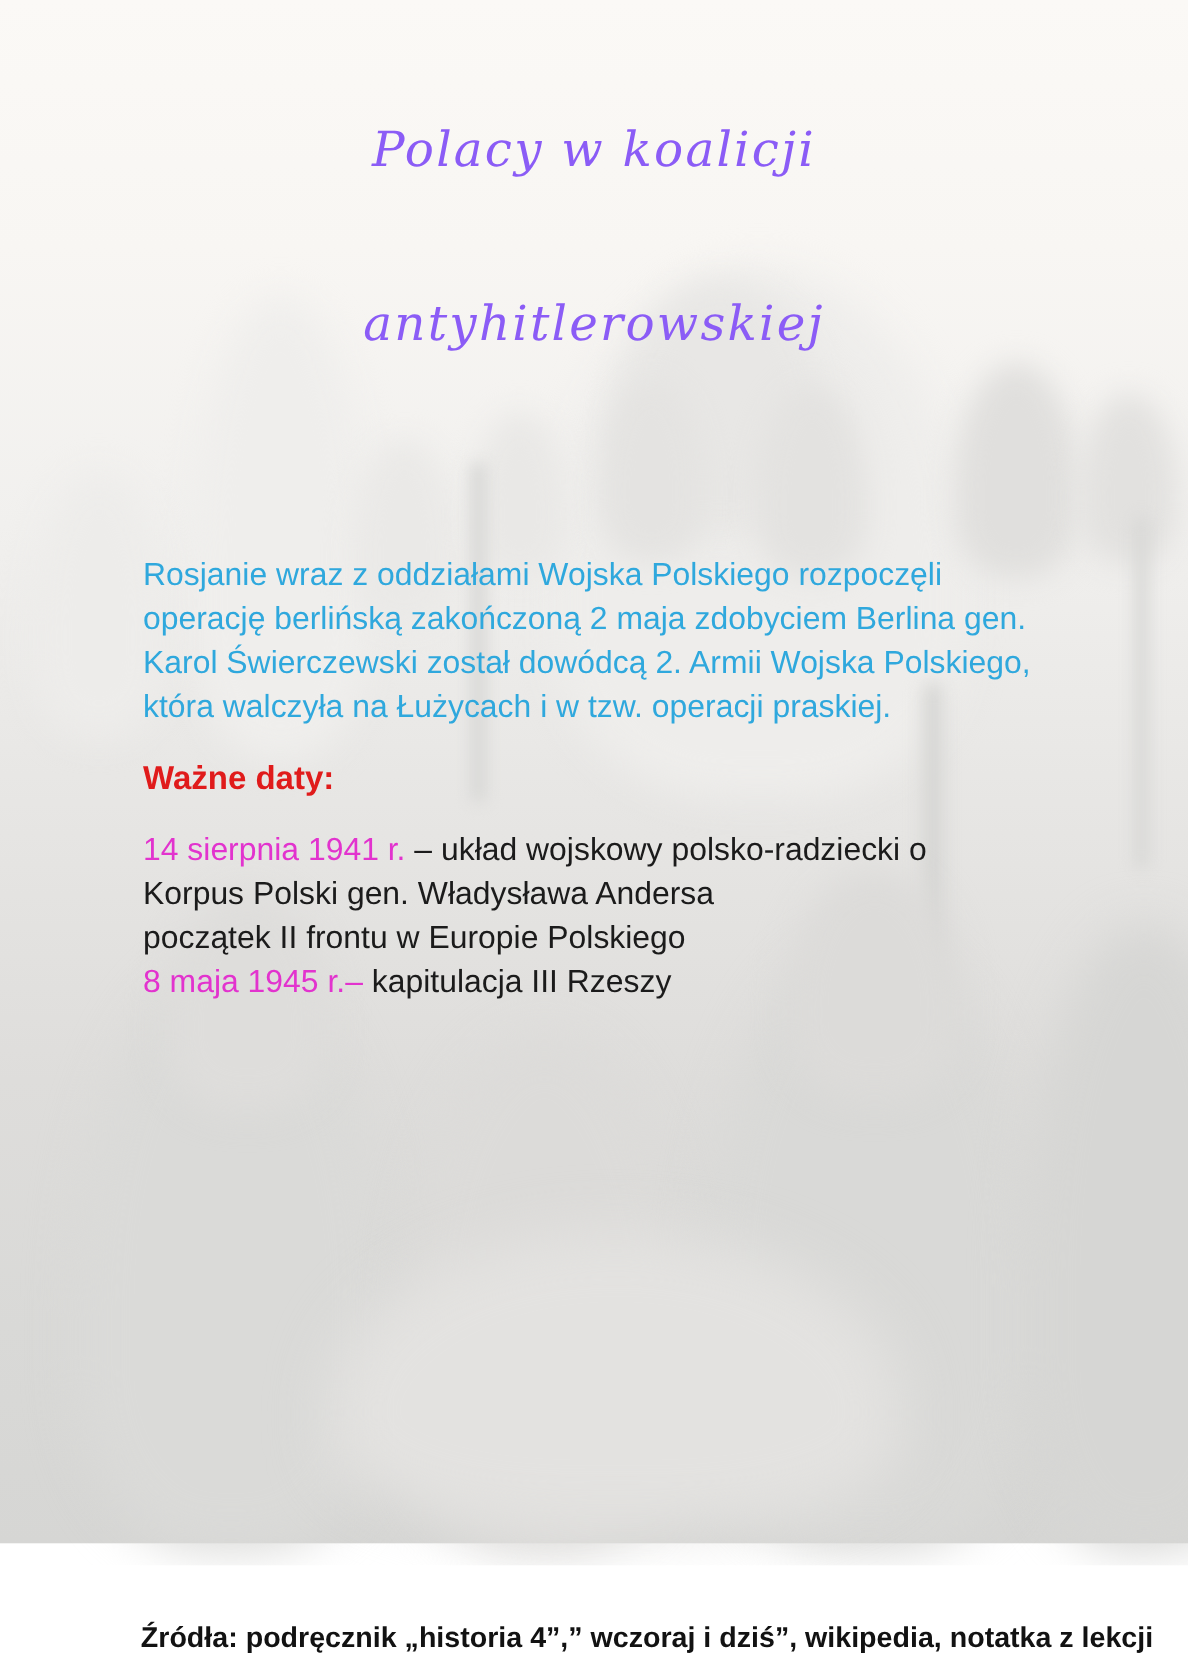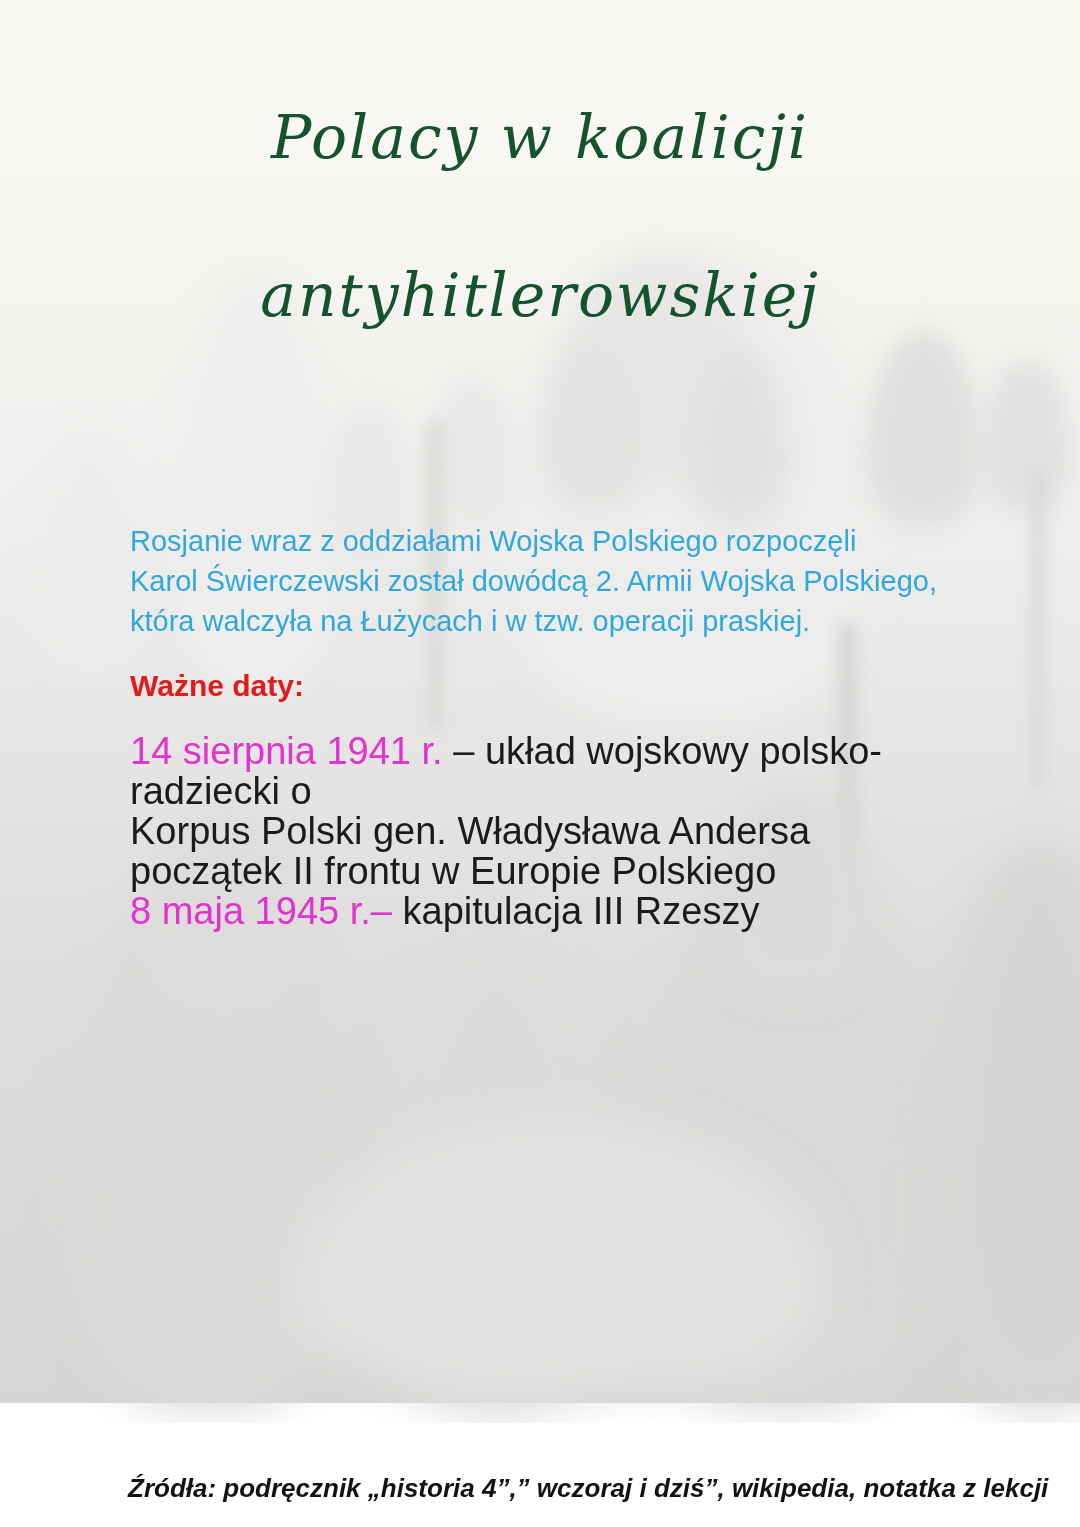"Polacy w koalicji" .title { color: #14532d -> #8b5cf6; font-size: 60px -> 44px }
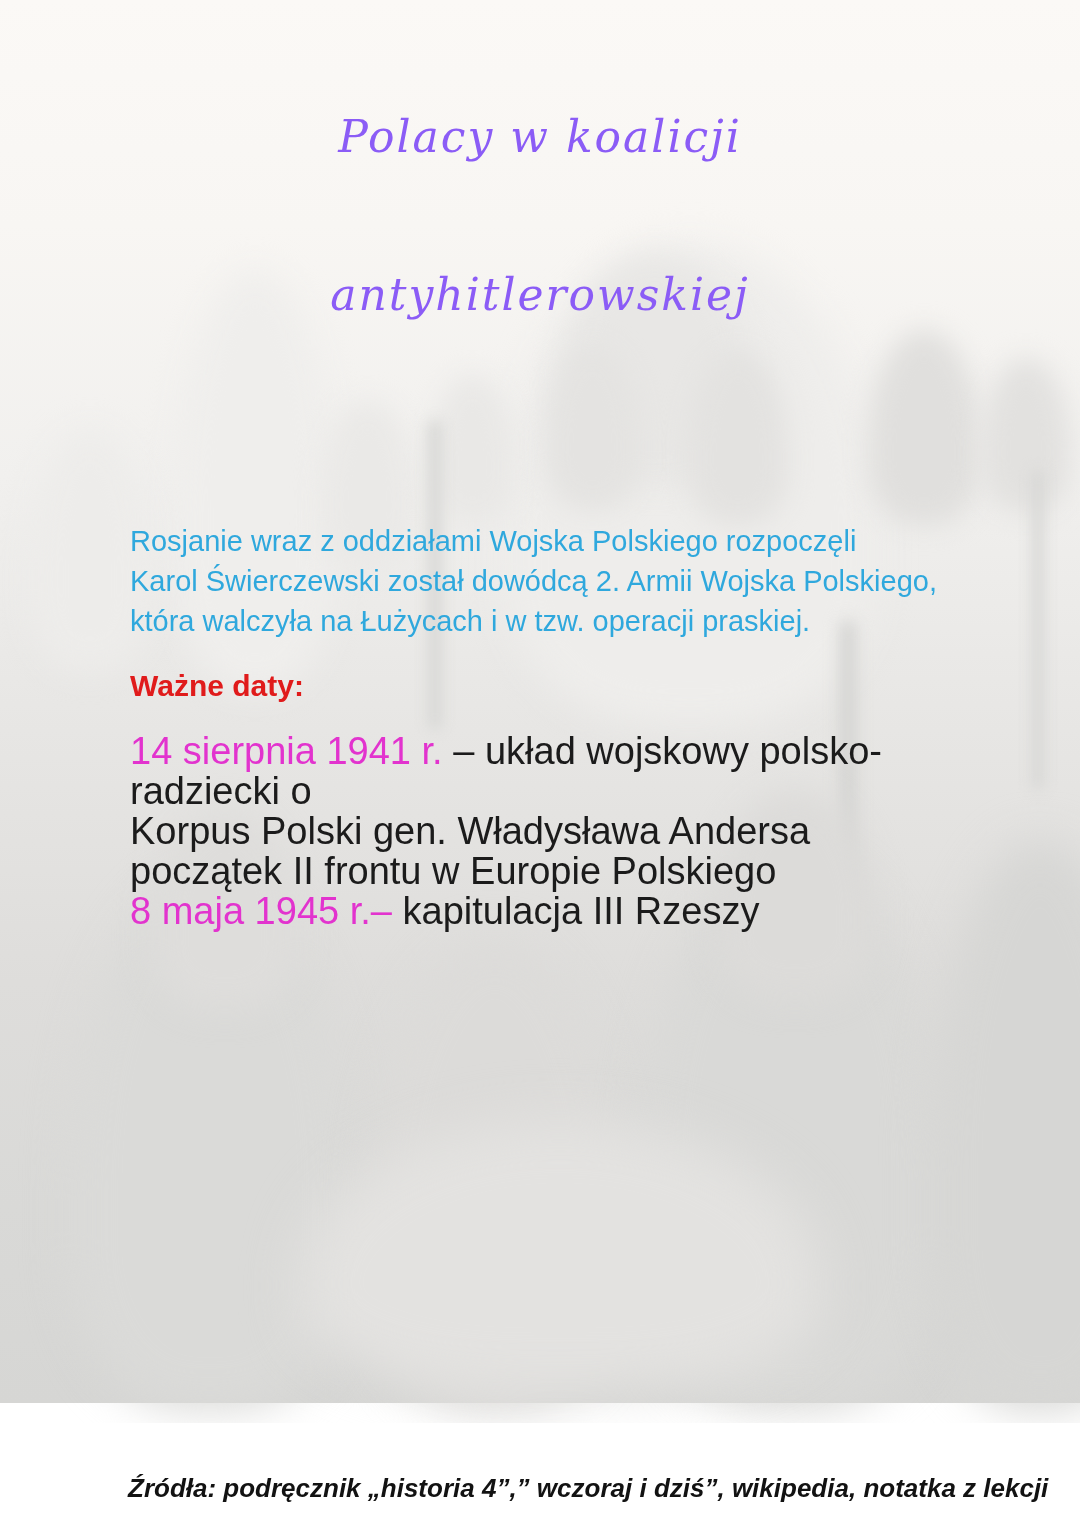"Rosjanie wraz z oddziałami Wojska" .content { top: 521px -> 503px }
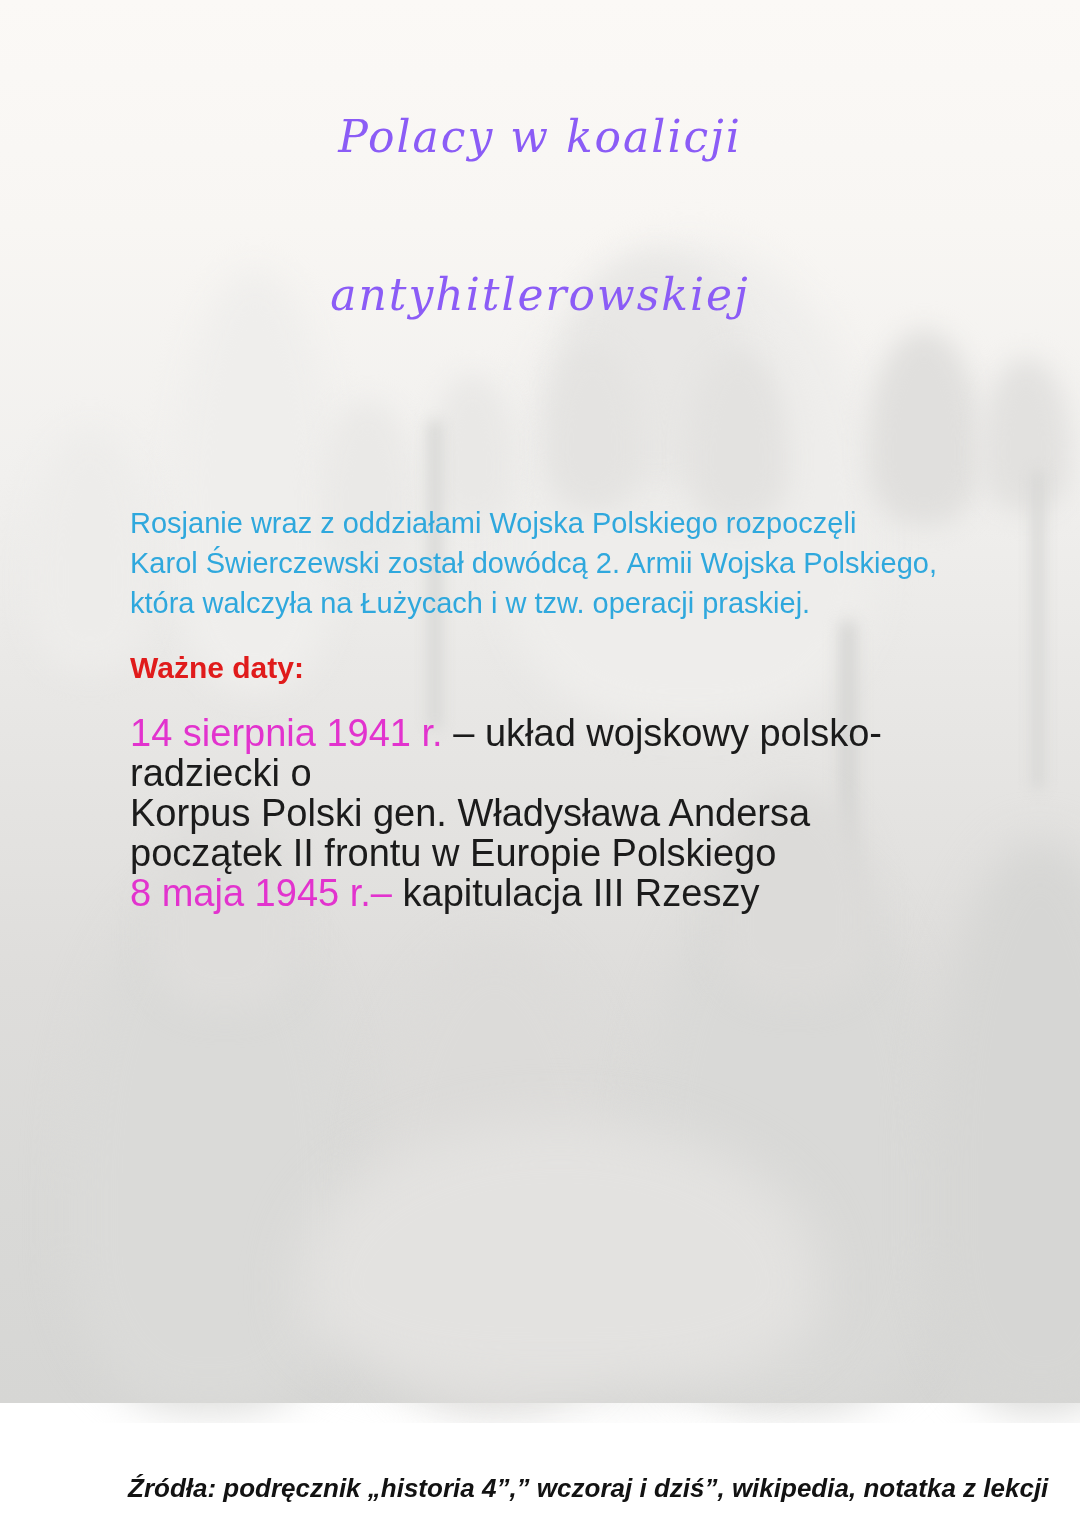"operację berlińską zakończoną 2 maja" div.intro-line { html: none -> <div>operację berlińską zakończoną 2 maja zdobyciem Berlina gen.</div> }
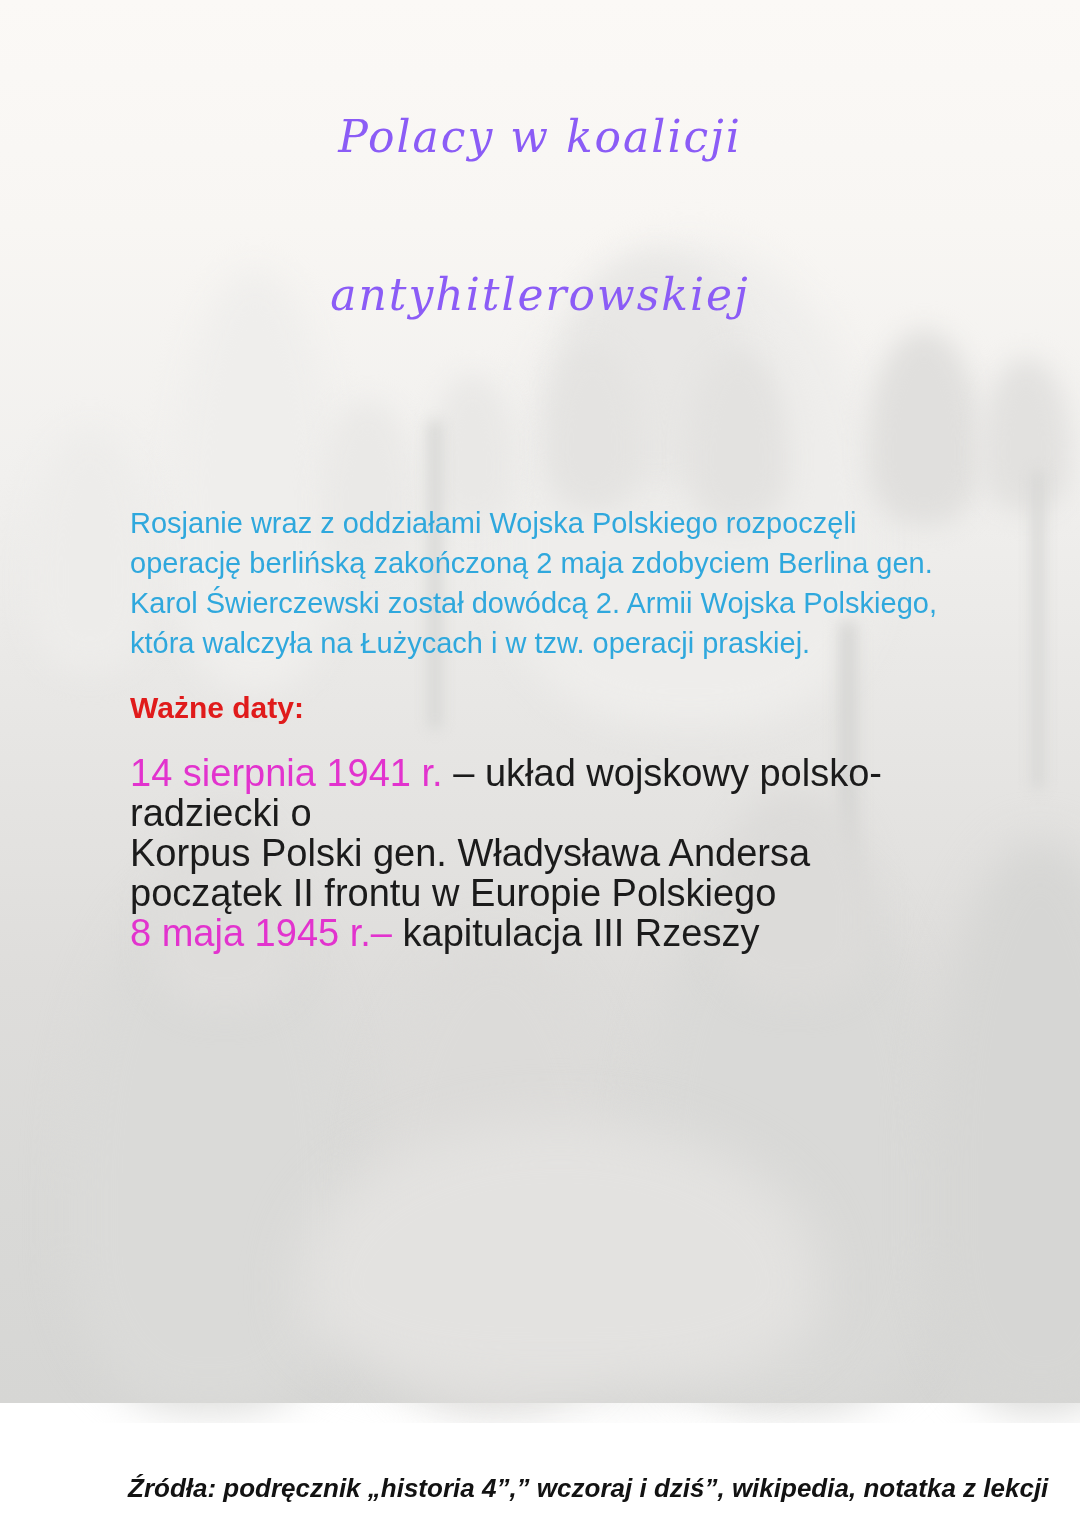"14 sierpnia 1941 r. –" .date-line { font-size: 38px -> 29px }
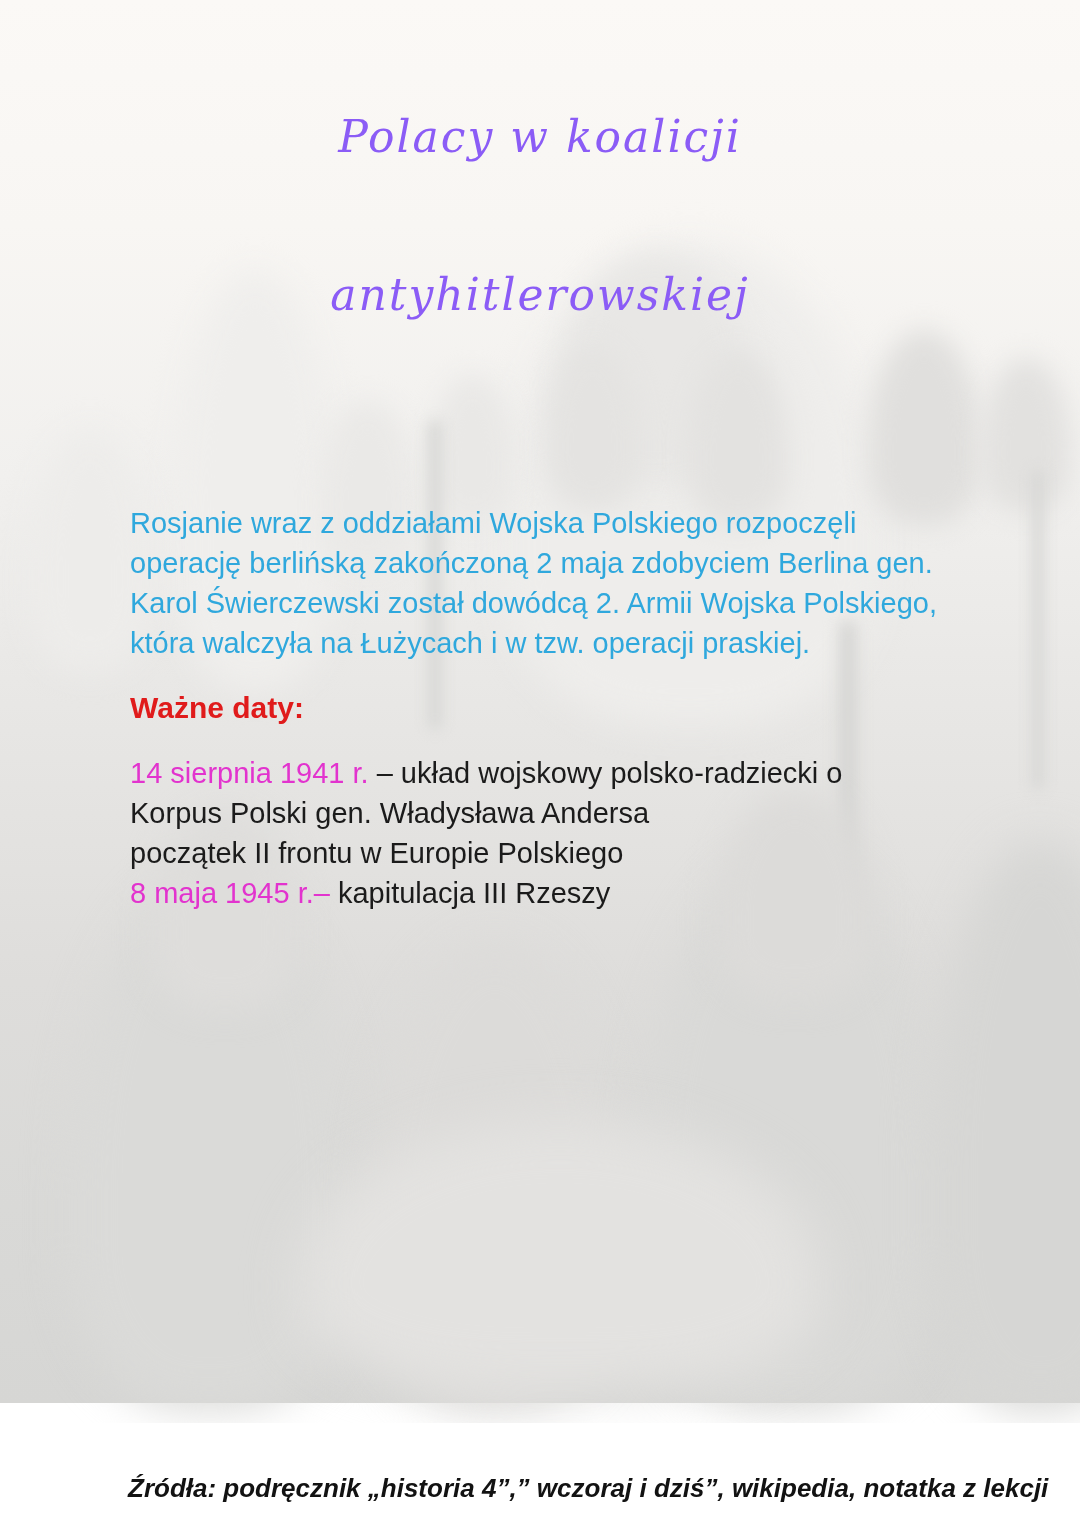"Źródła: podręcznik „historia 4”,”" .footer-strip { font-style: italic -> none }
